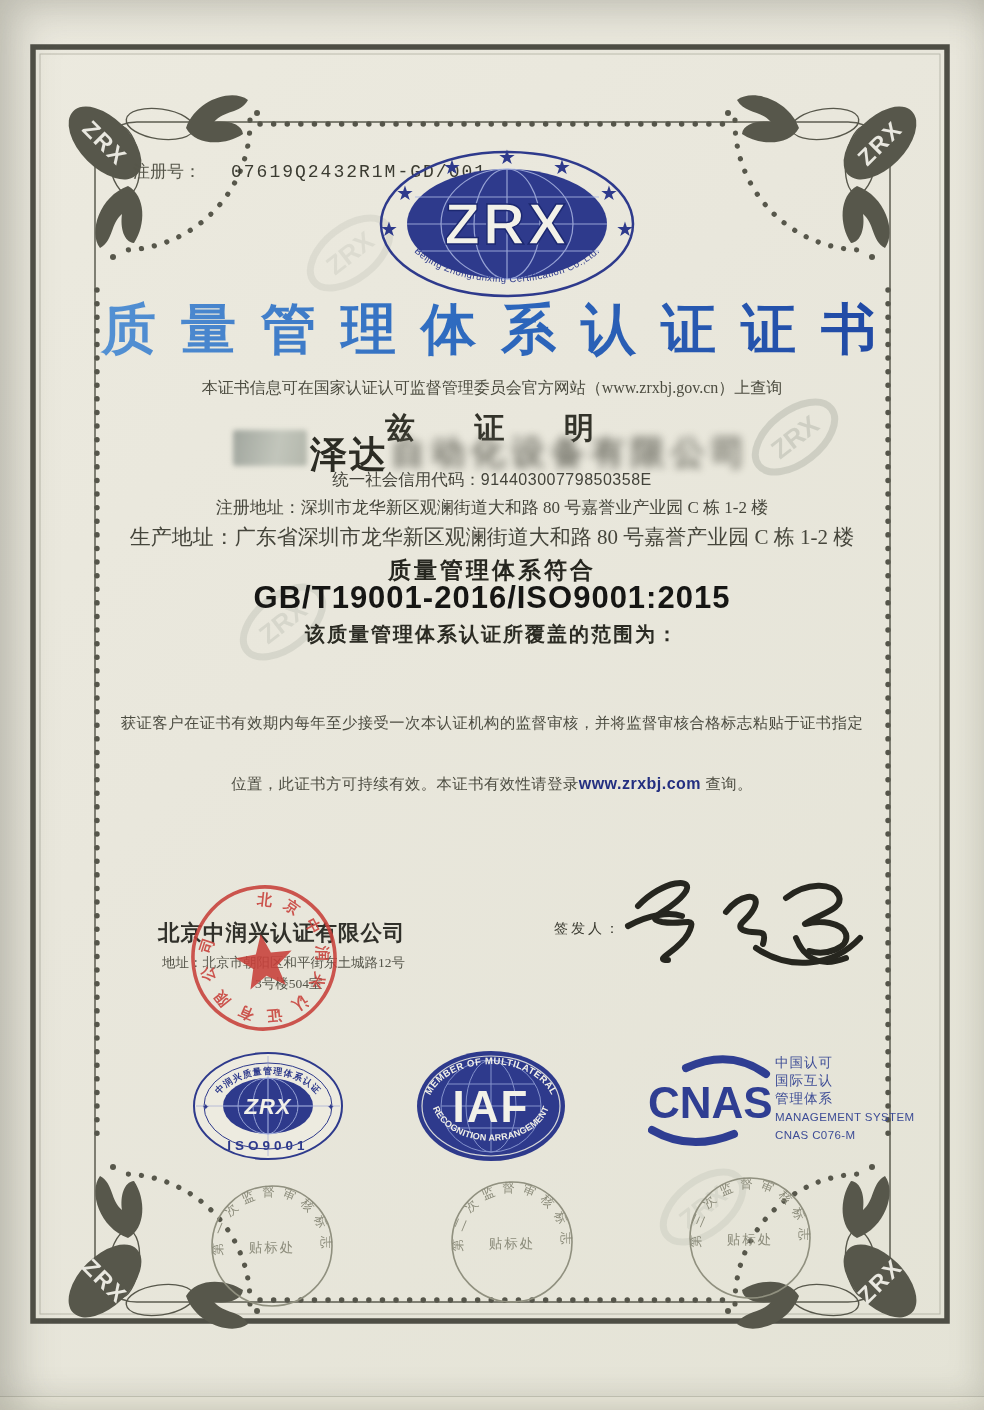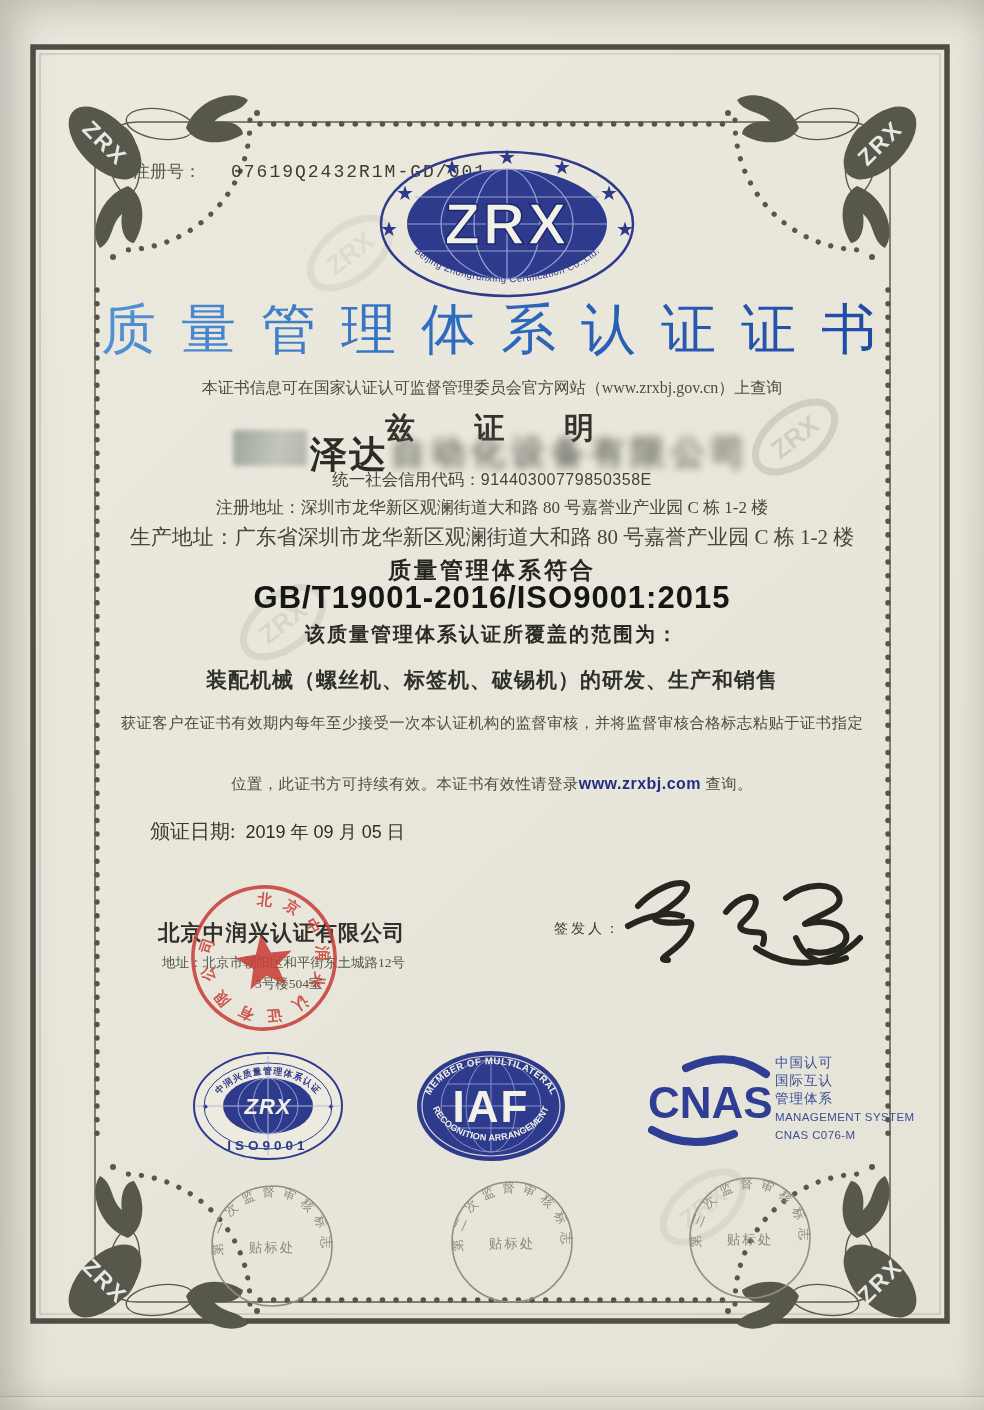"质量管理体系认证证书" .title { font-weight: normal -> bold }
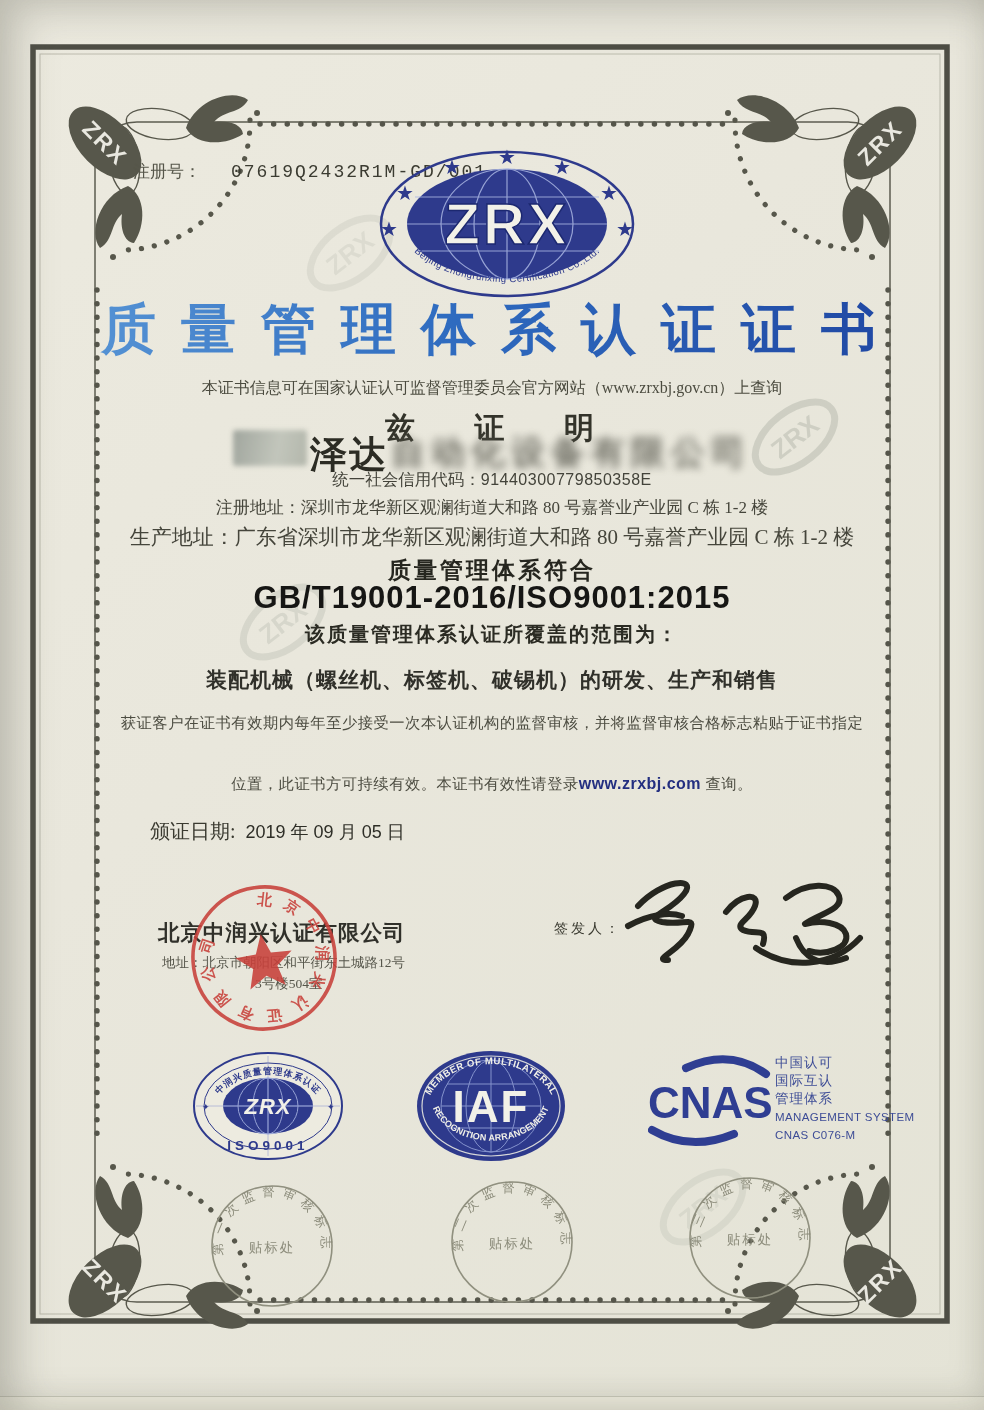"装配机械（螺丝机、标签机、破锡机）的研发、生产和销售" div.abs { html: <div>装配机械（螺丝机、标签机、破锡机）的研发、生产和销售</div> -> none }
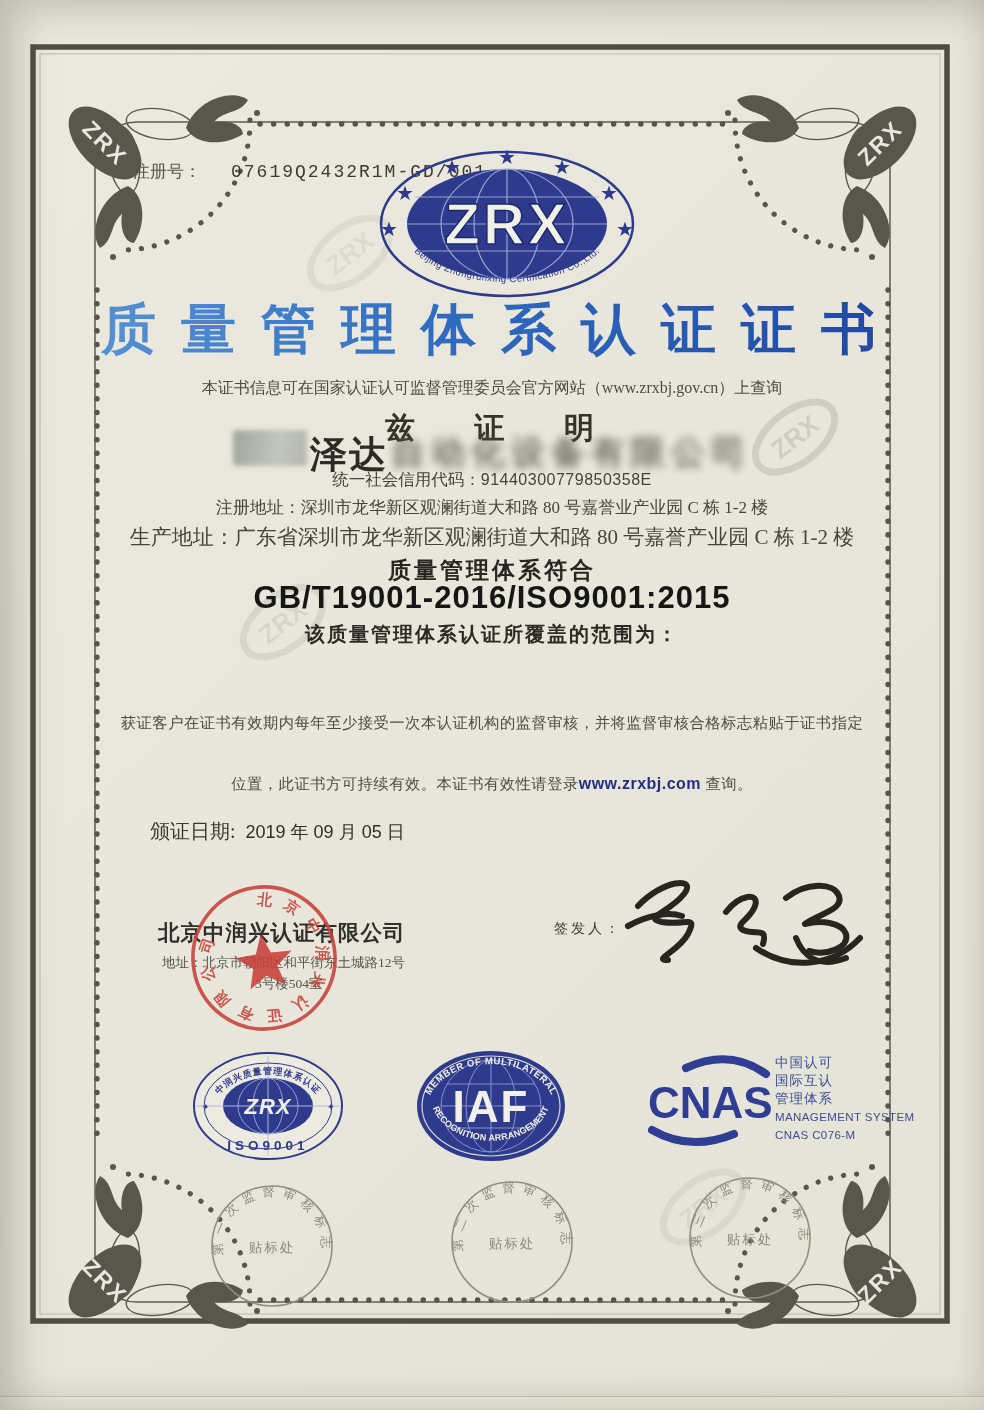"颁证日期: 2019 年 09 月" div.abs { html: <div> <span>颁证日期:</span><span>2019 年 09 月 05 日</span> </div> -> none }
